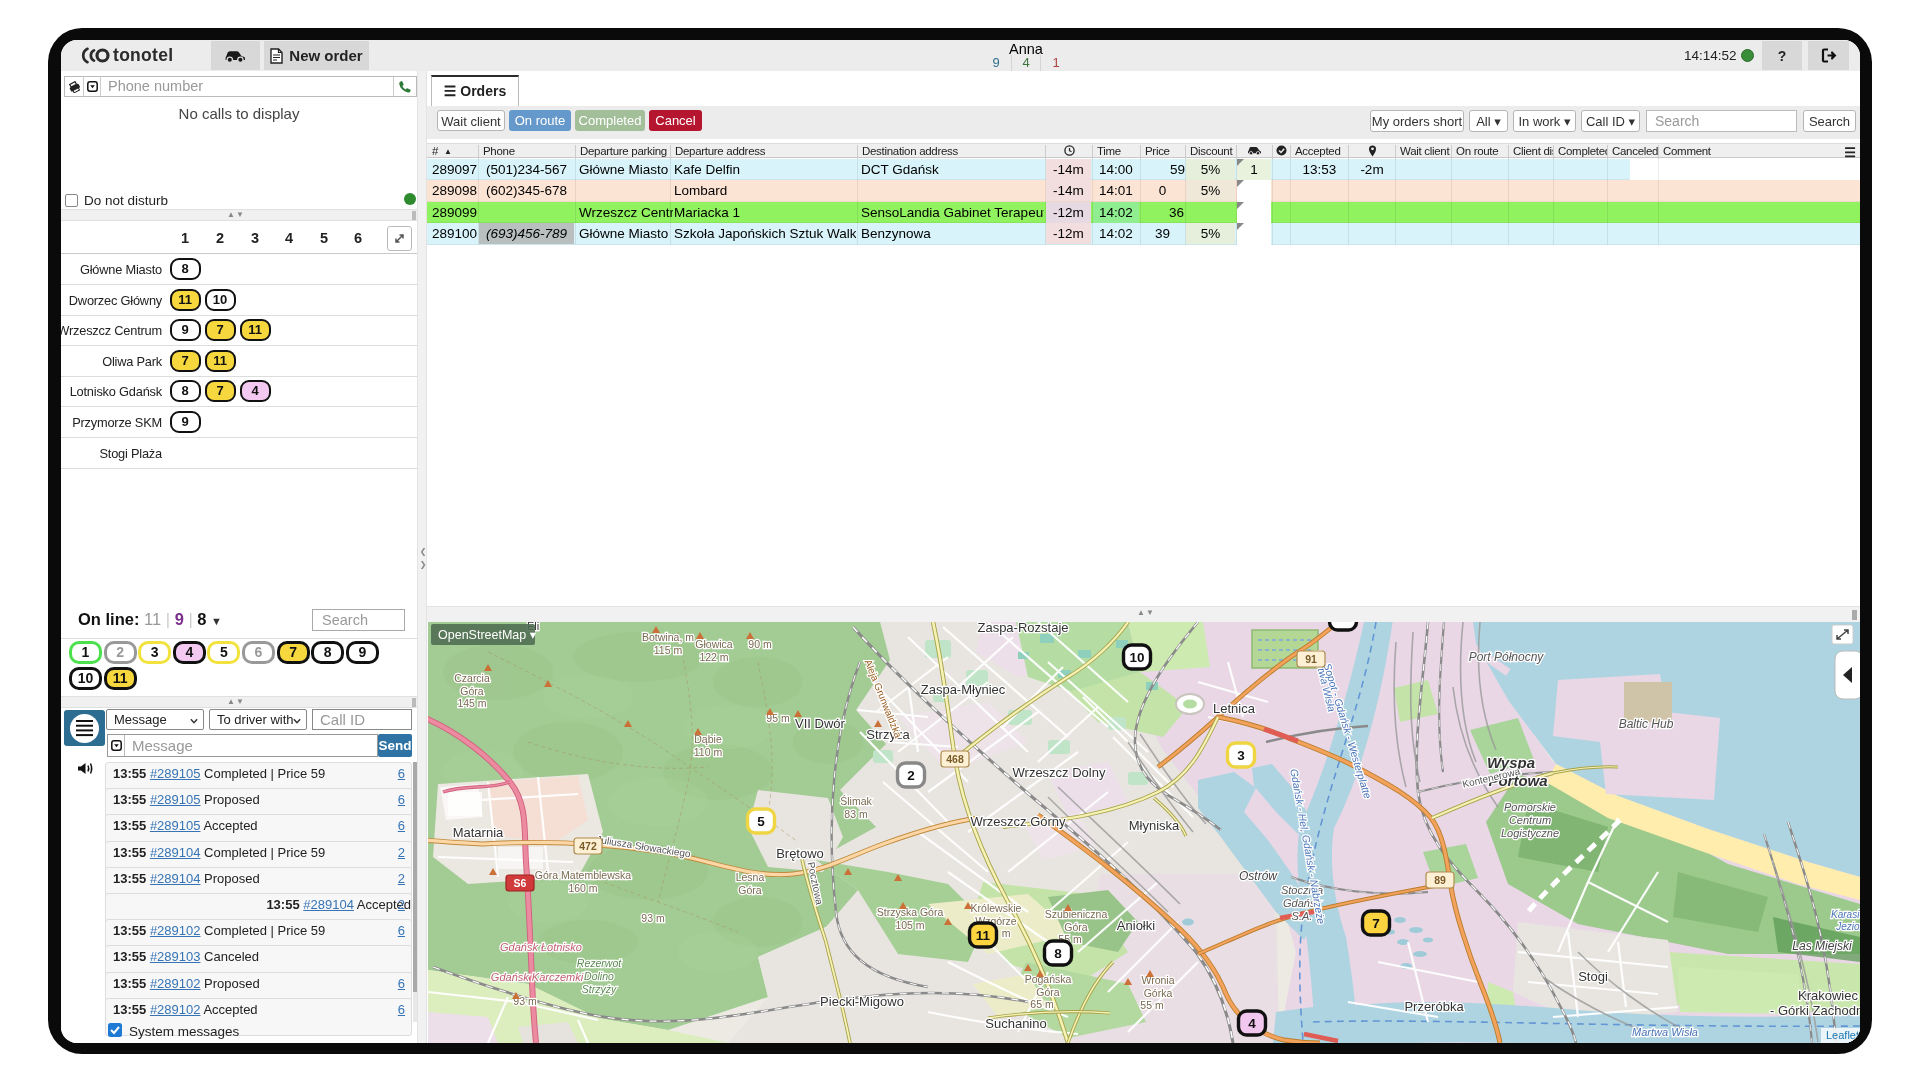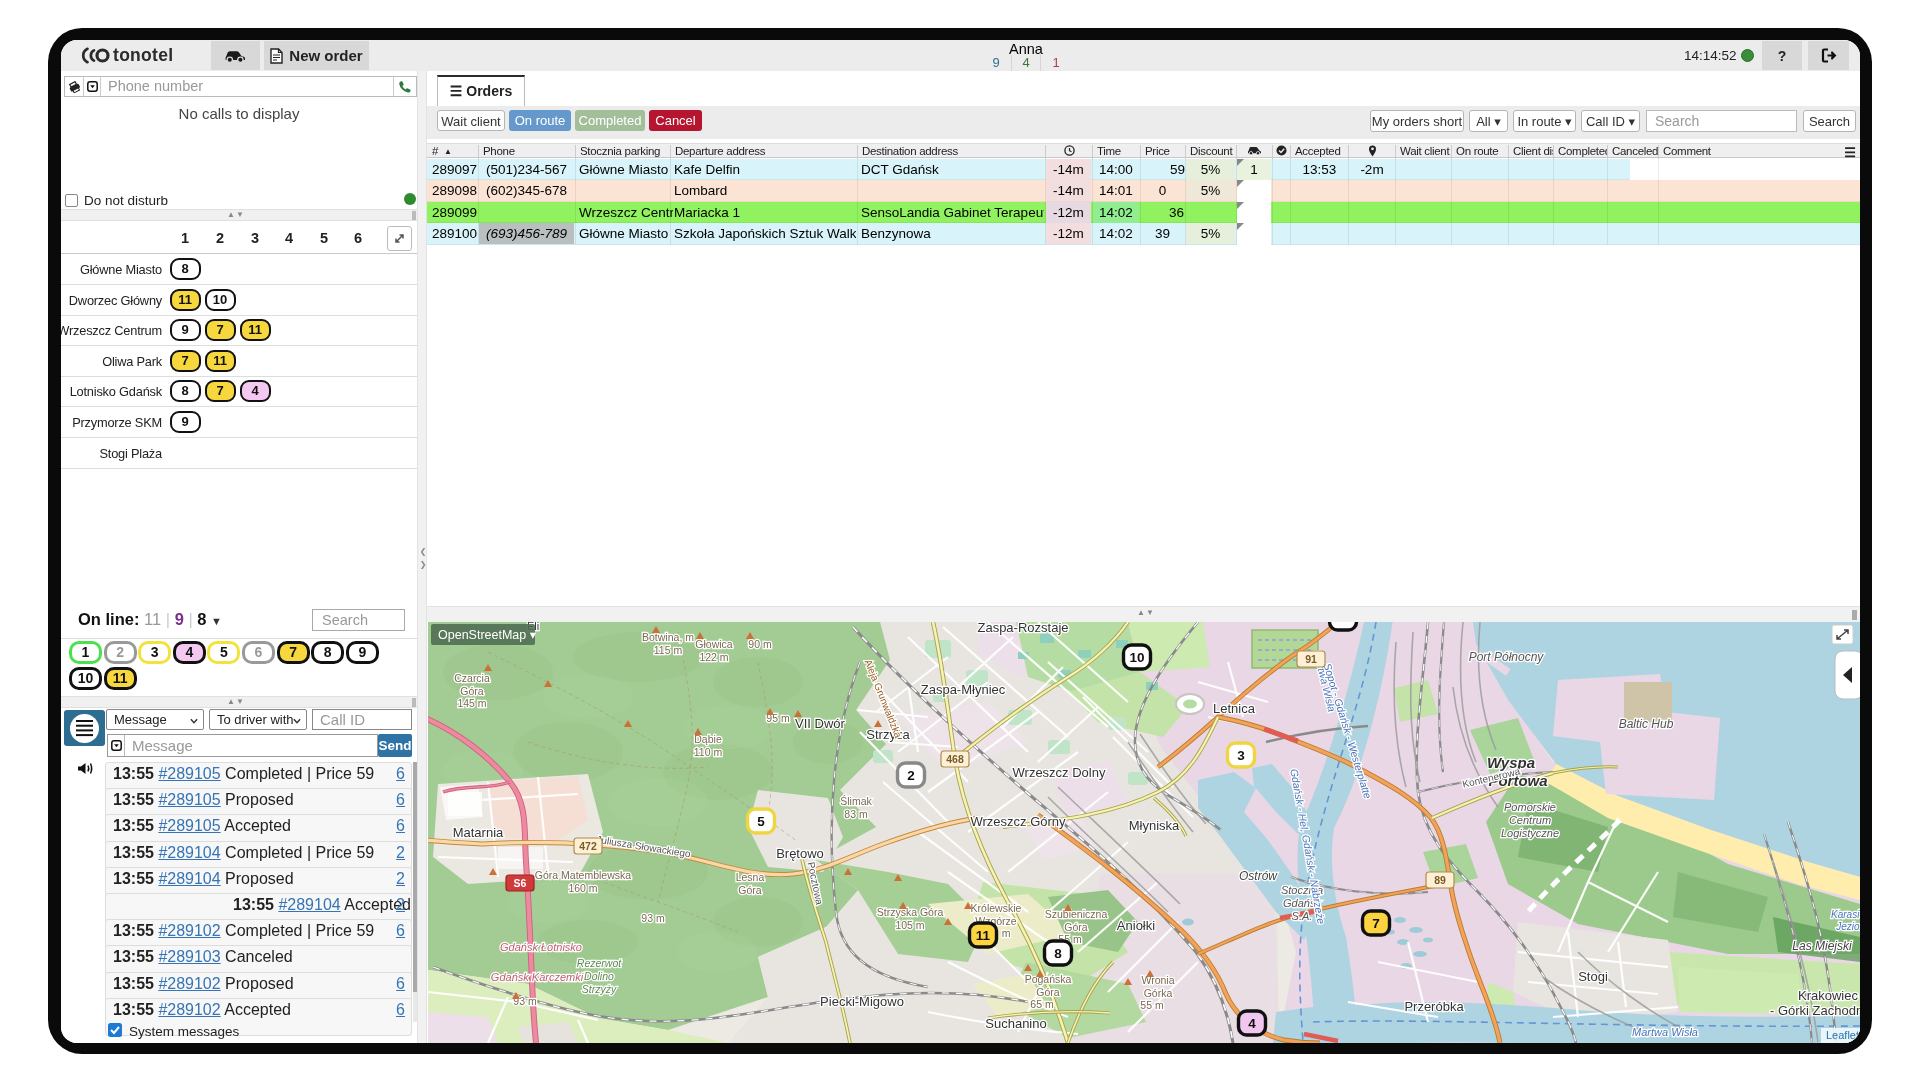"☰ Orders" div.ab { margin-left: 6px -> none }
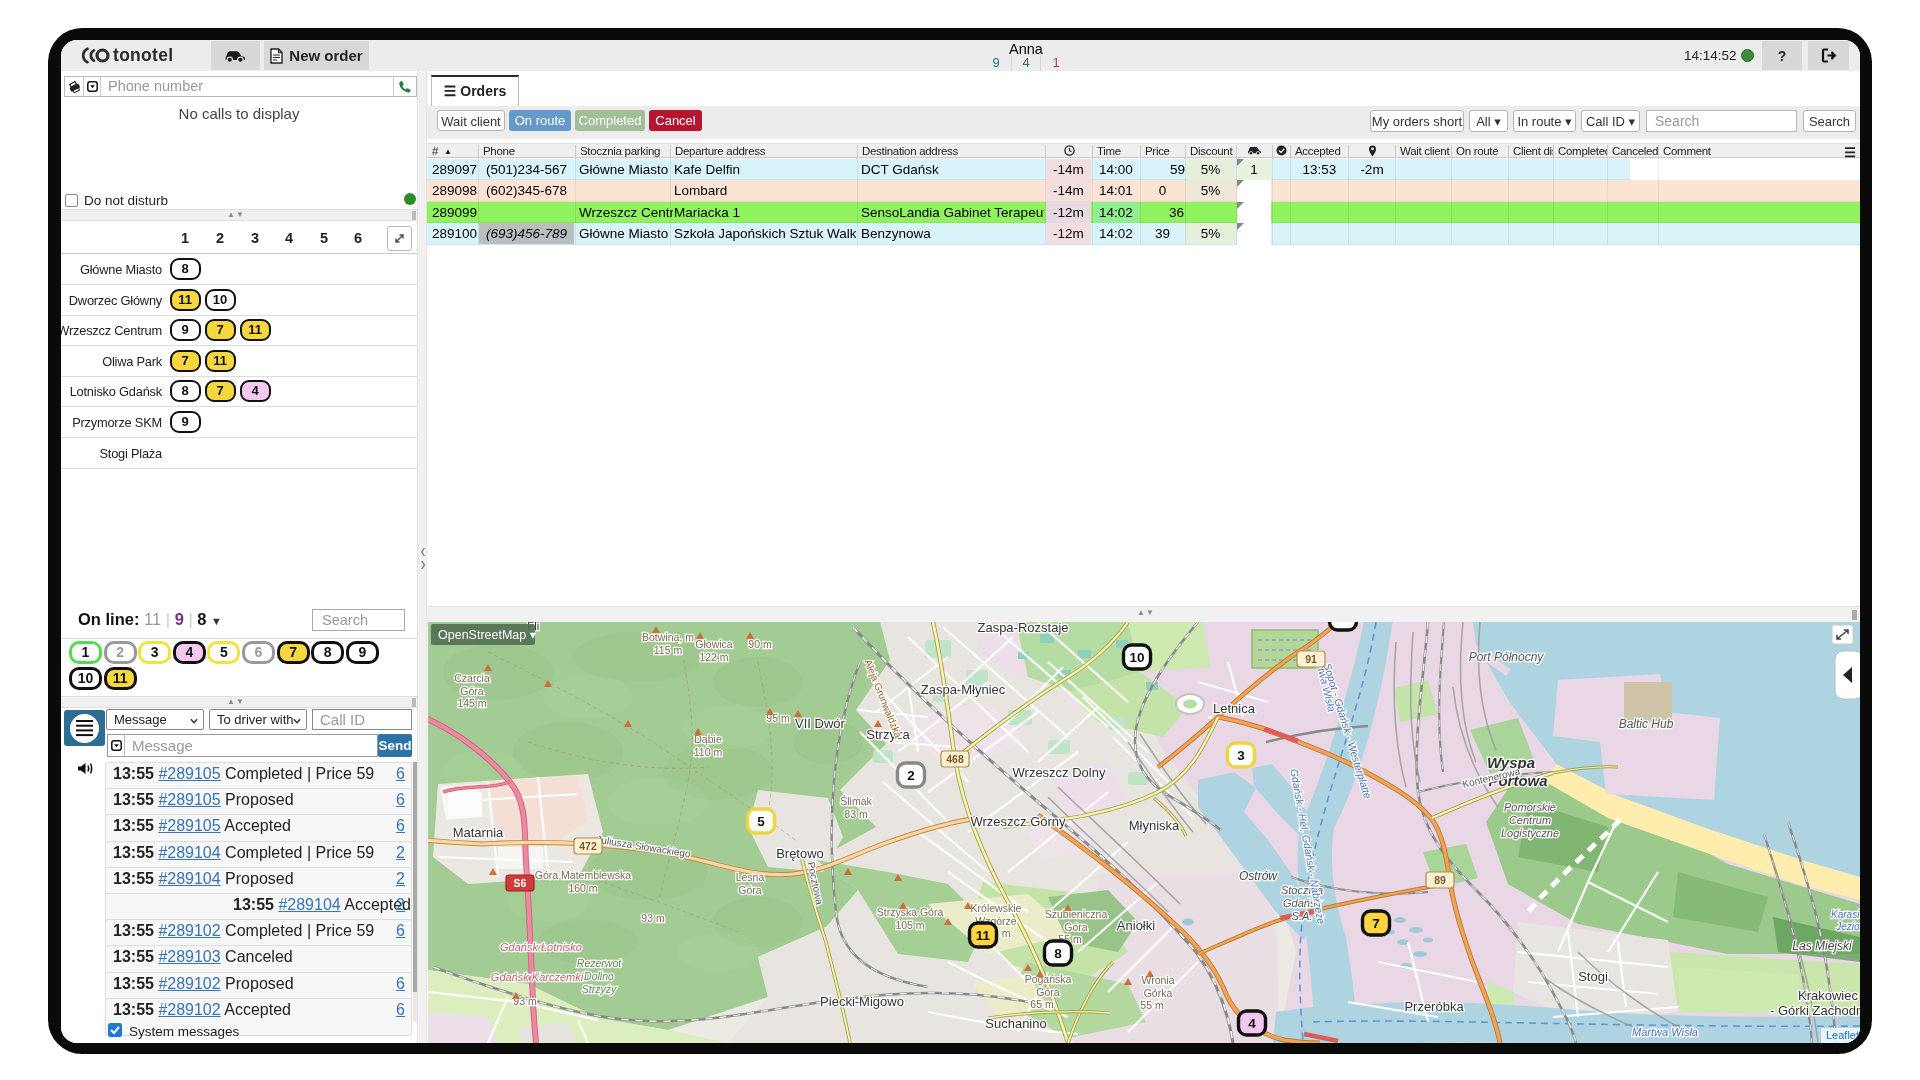"In route ▾" div.wbtn { text: route -> work }
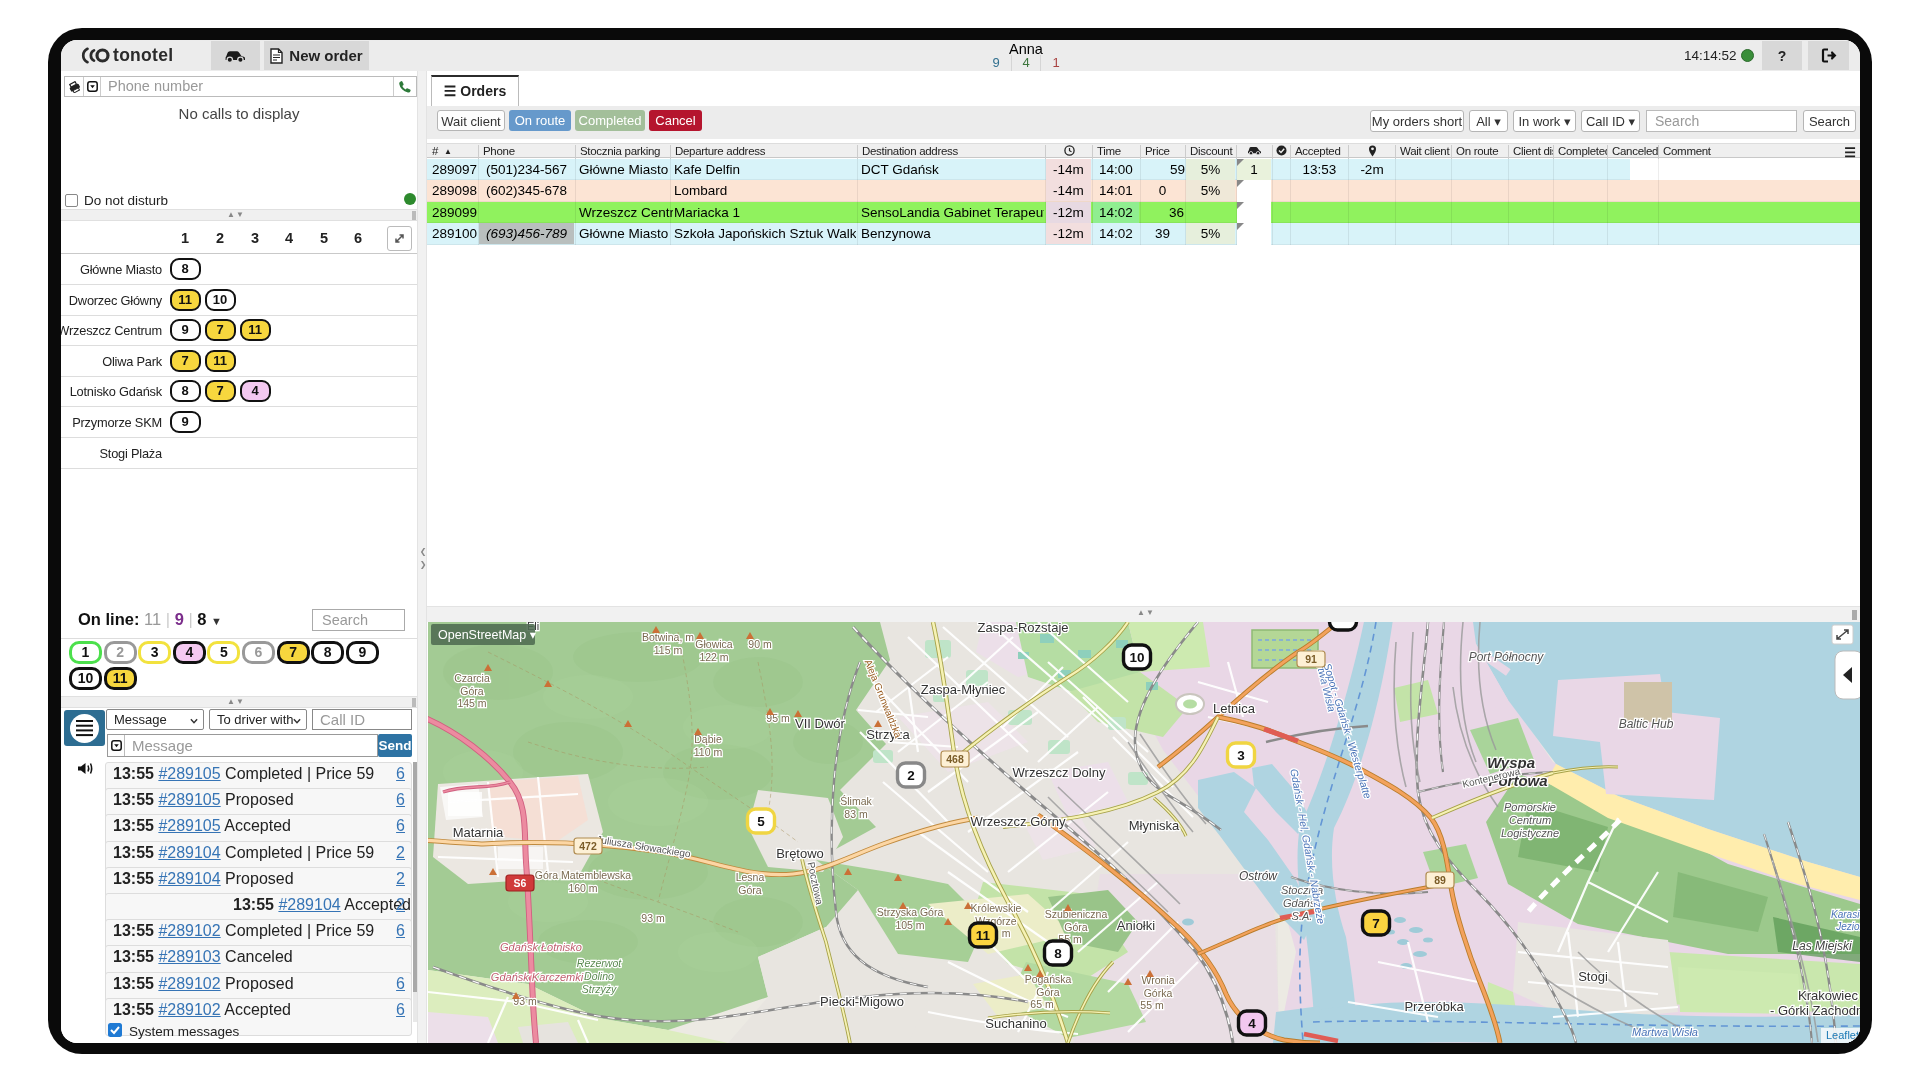"Stocznia parking" span { text: Stocznia -> Departure }
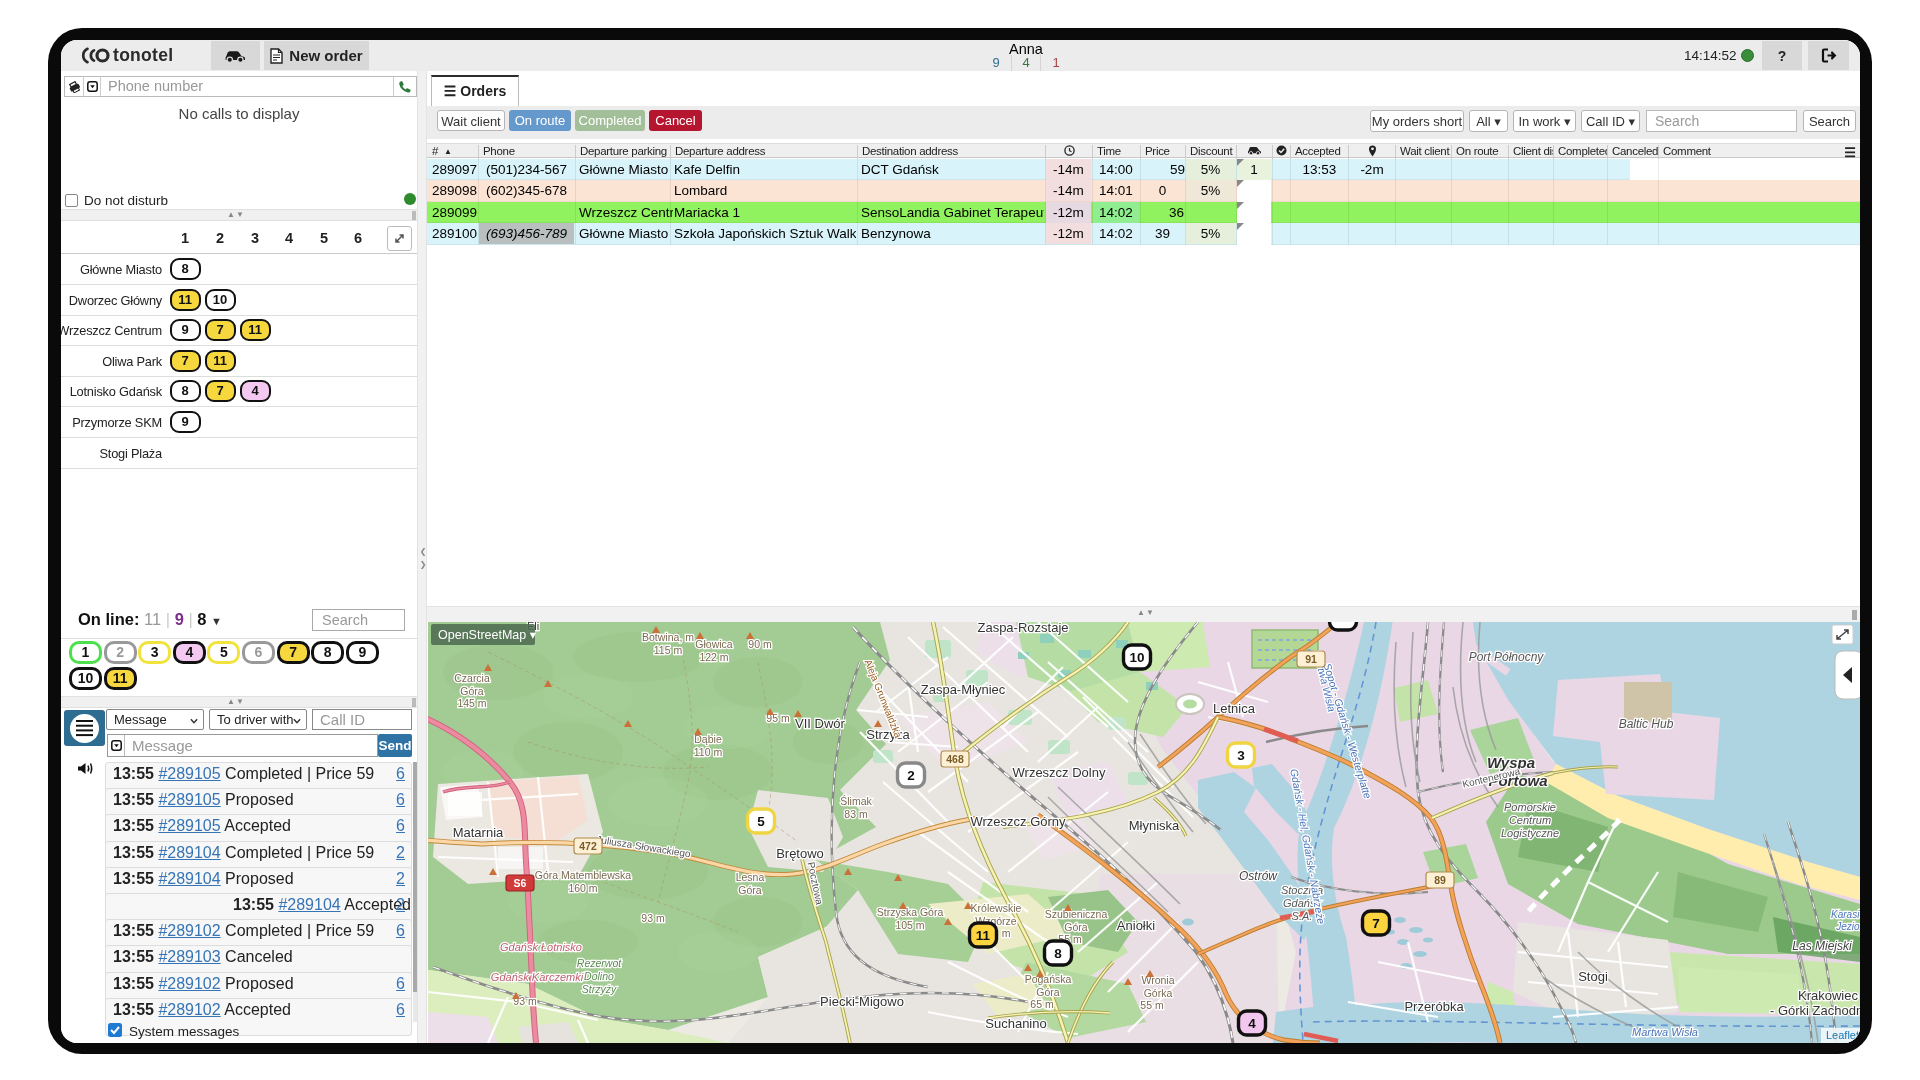"13:55 #289105 Completed | Price" .mrow { font-size: 16px -> 13px }
